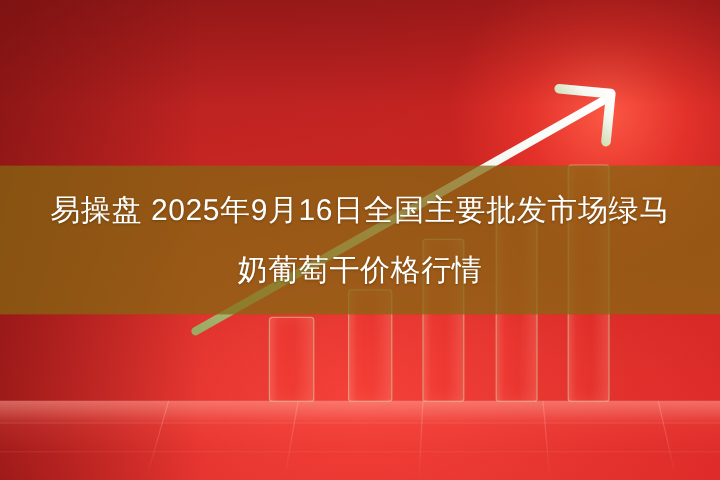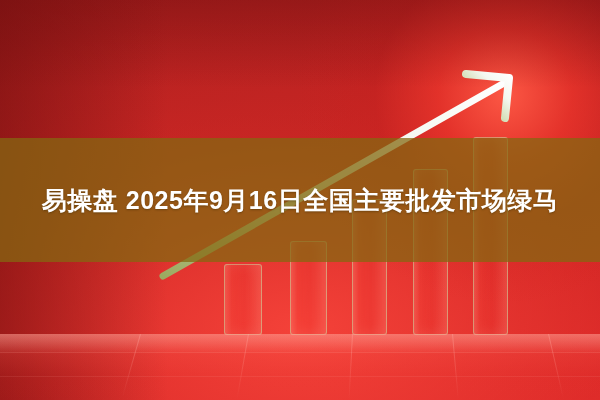"易操盘 2025年9月16日全国主要批发市场绿马" .band-line { font-weight: bold -> normal }
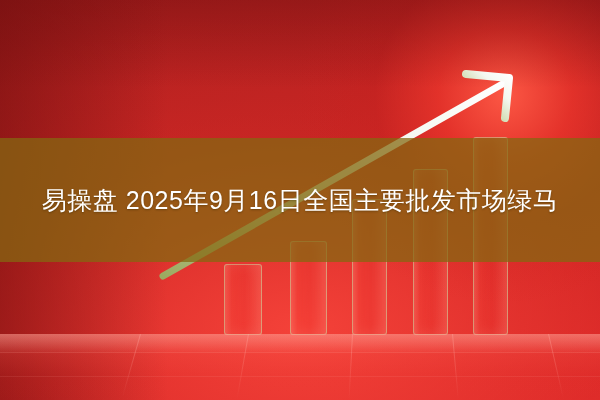"奶葡萄干价格行情" div.band-line { html: none -> <div>奶葡萄干价格行情</div> }
